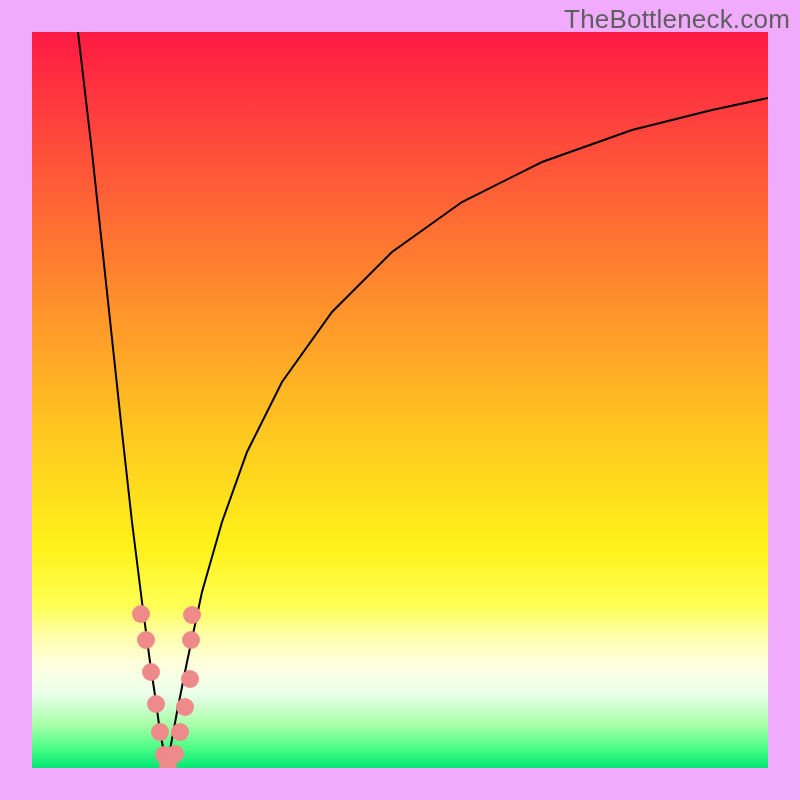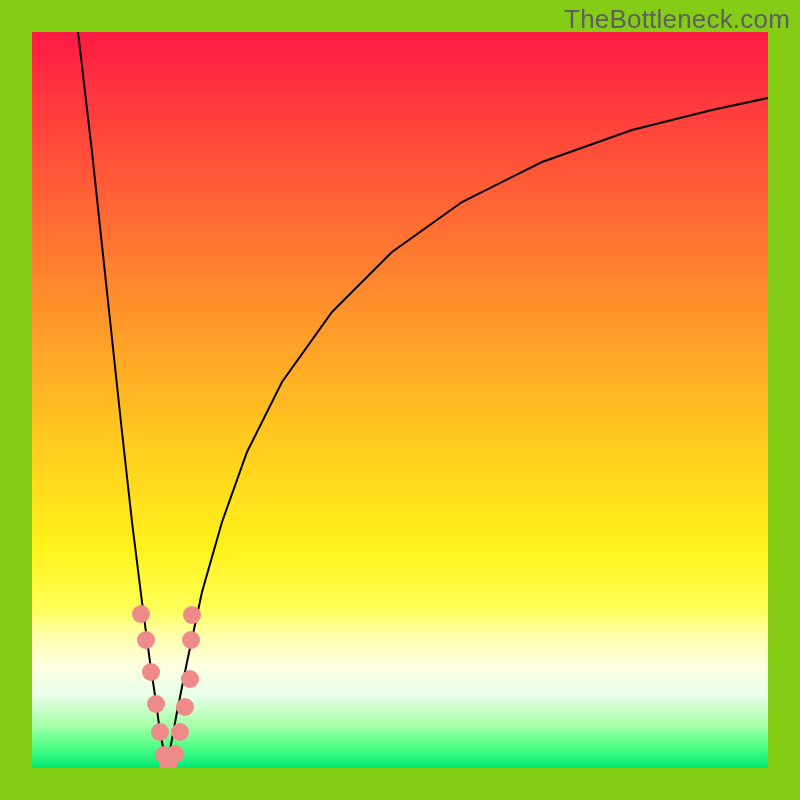"TheBottleneck.com" .frame { background: #84cc16 -> #f0abfc }
